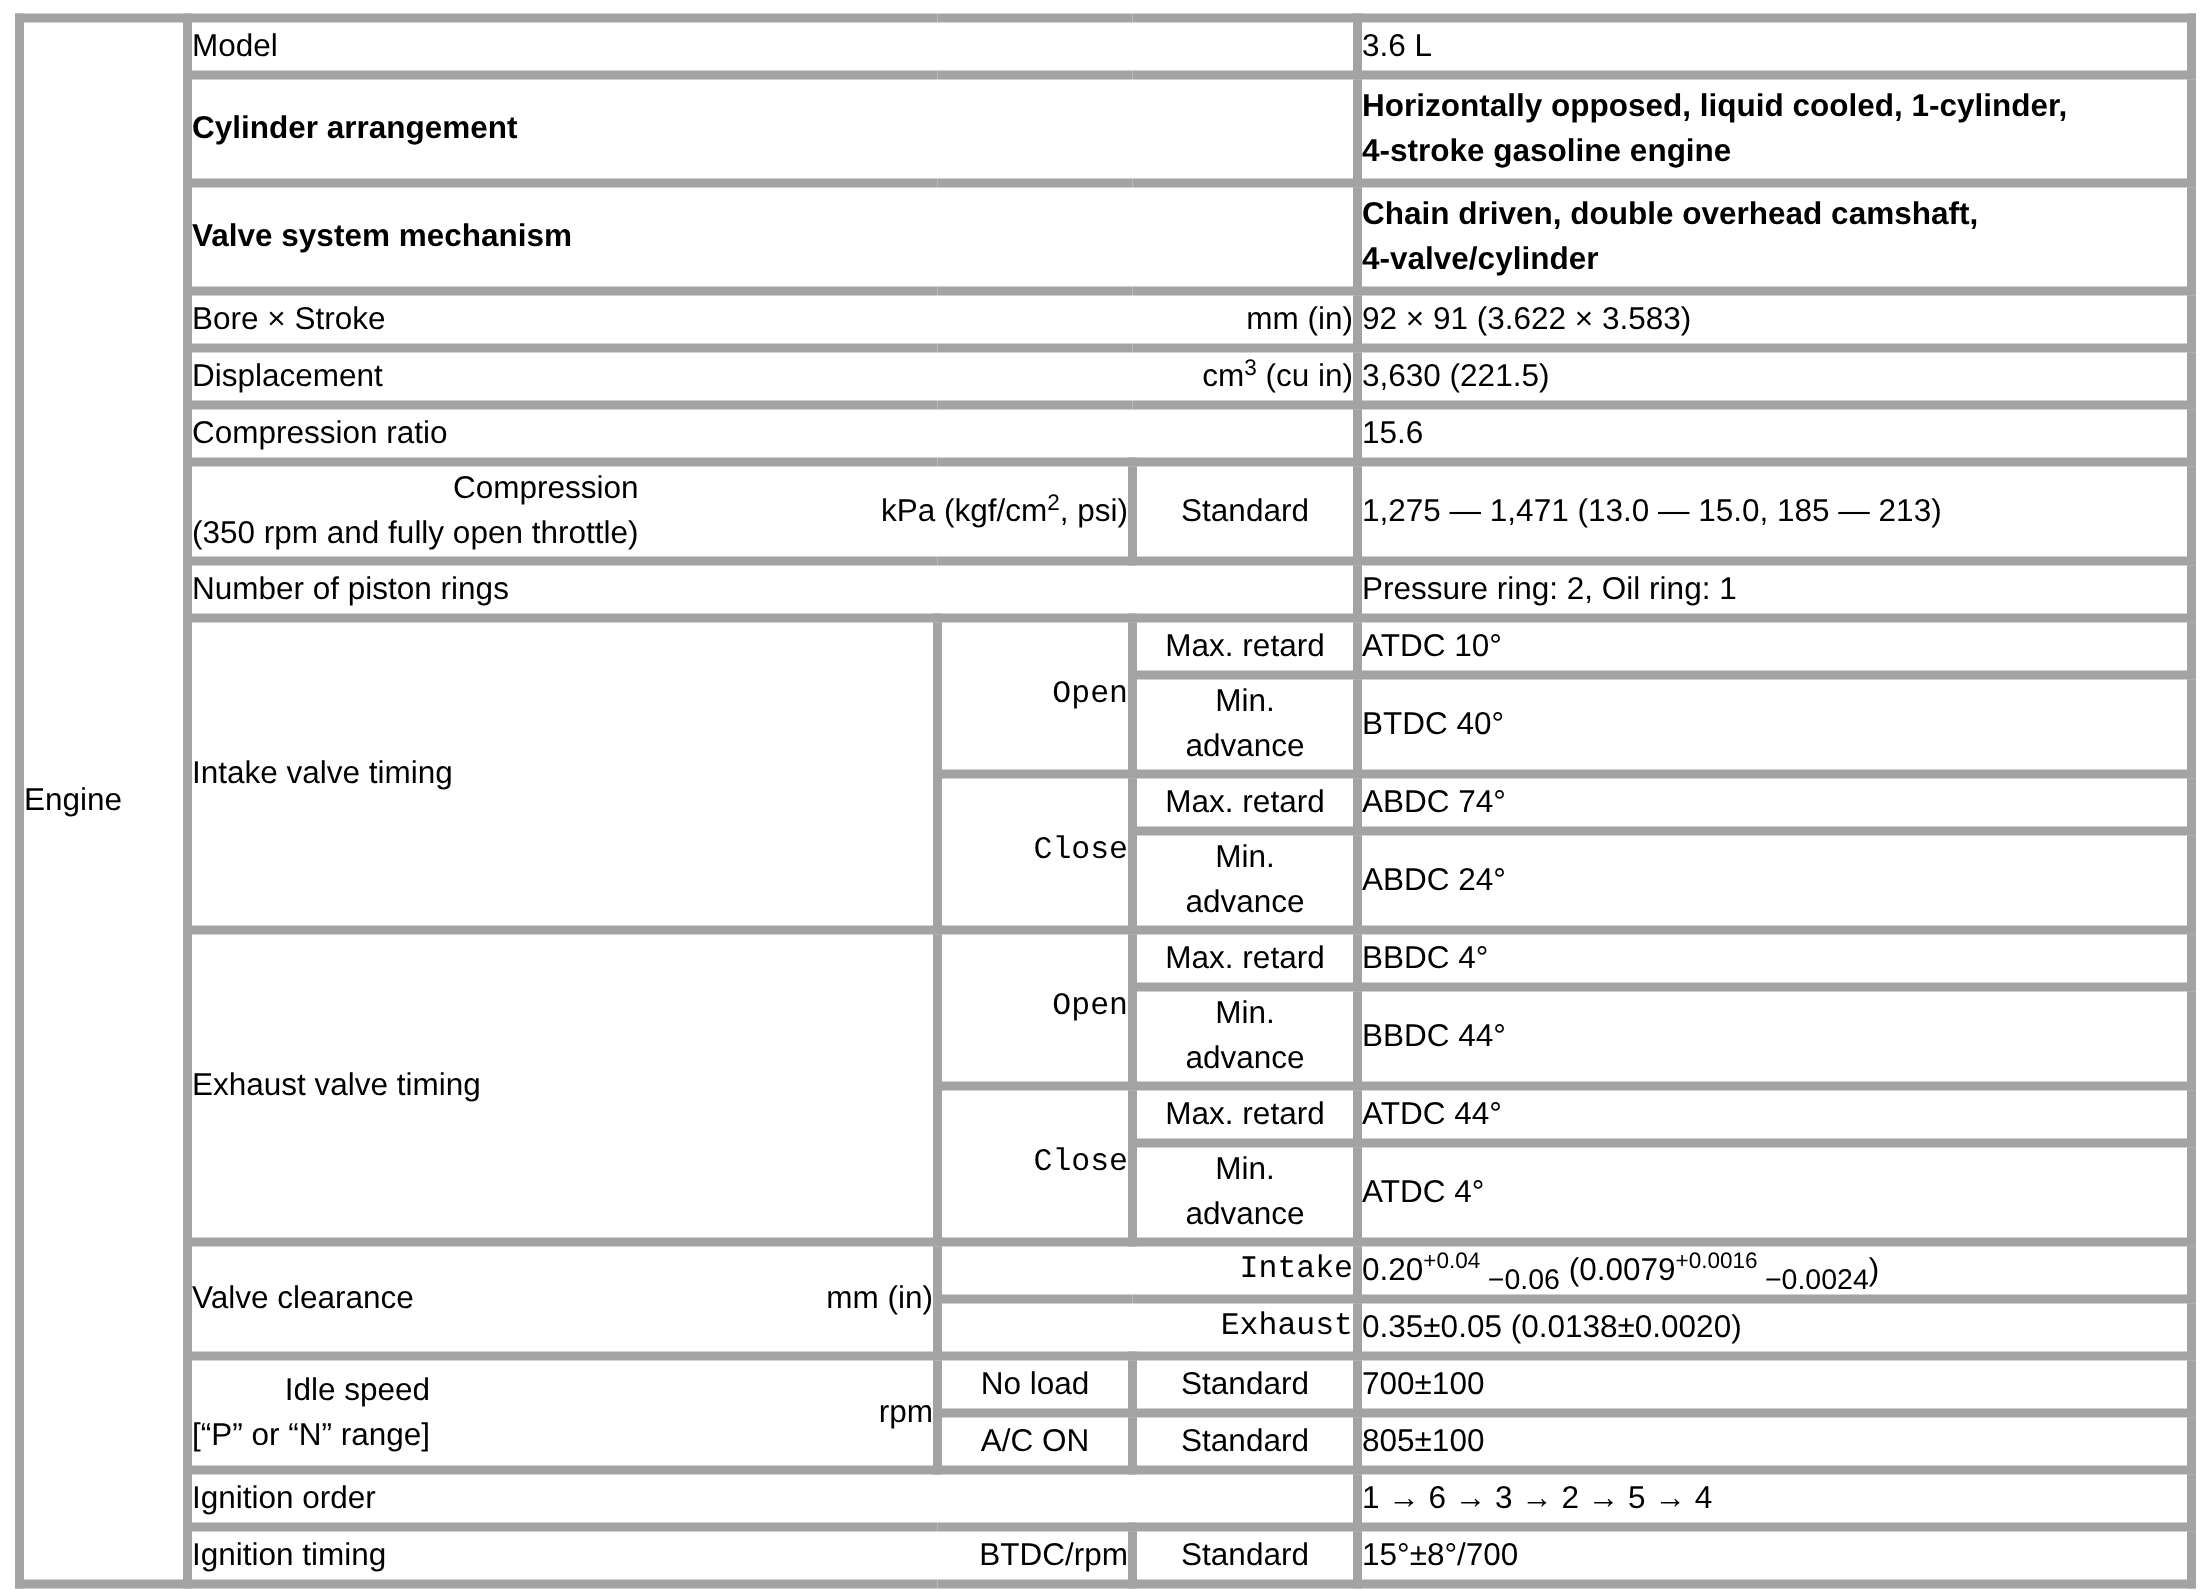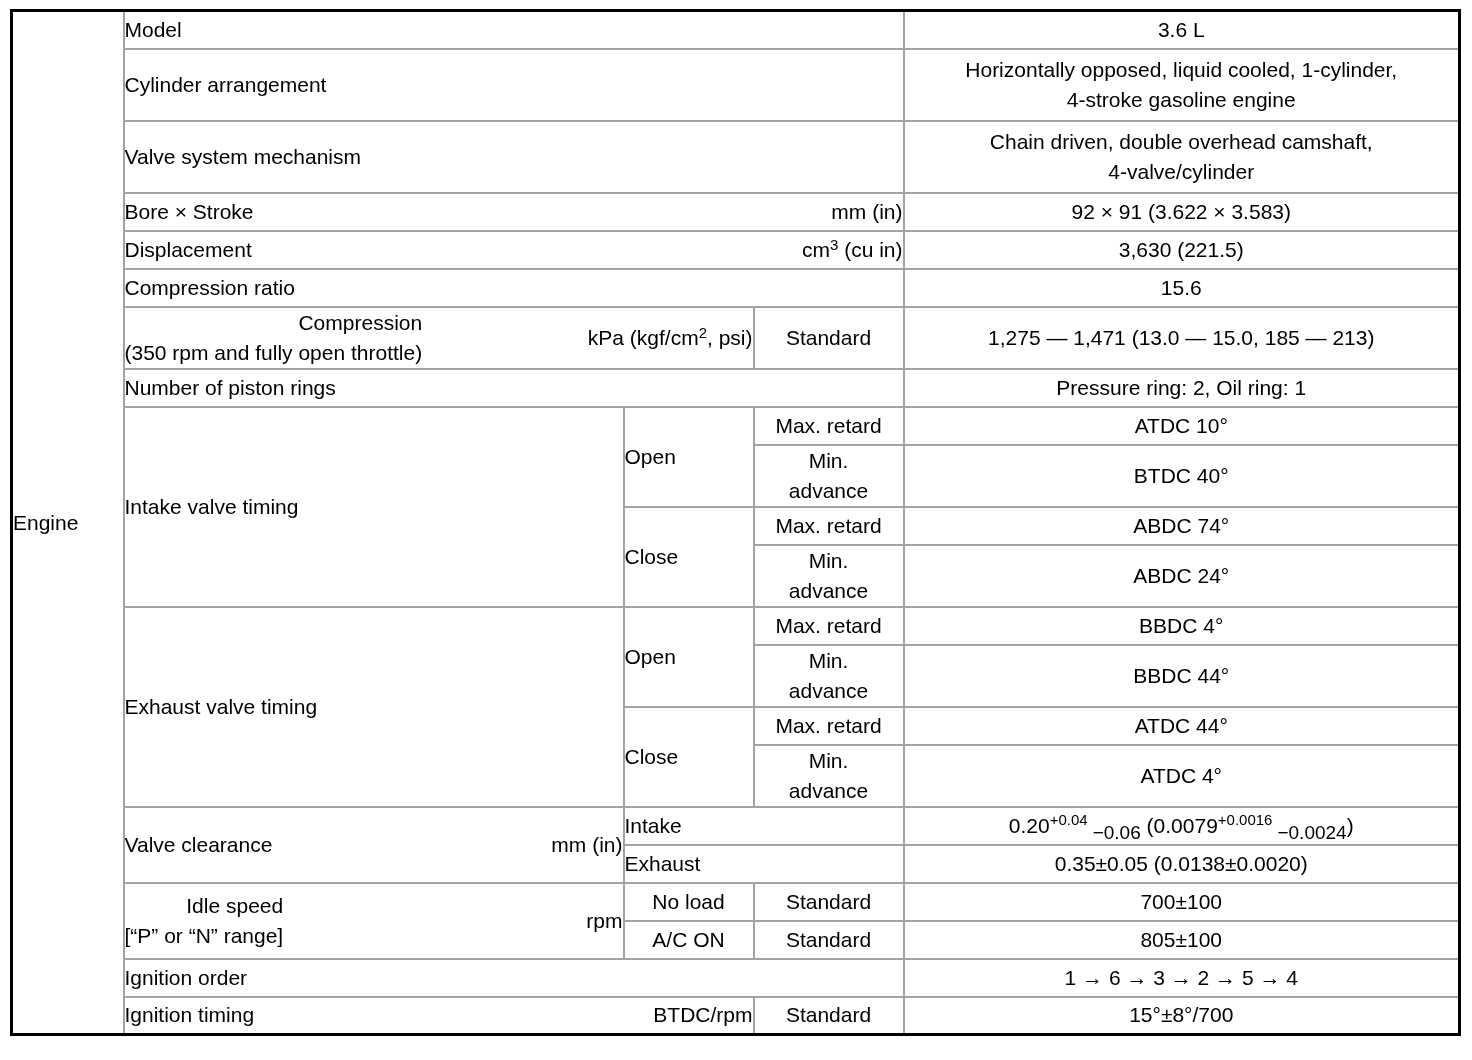"Model" table.spec td { border: 2px solid #a3a3a3 -> 6px solid #a3a3a3 }
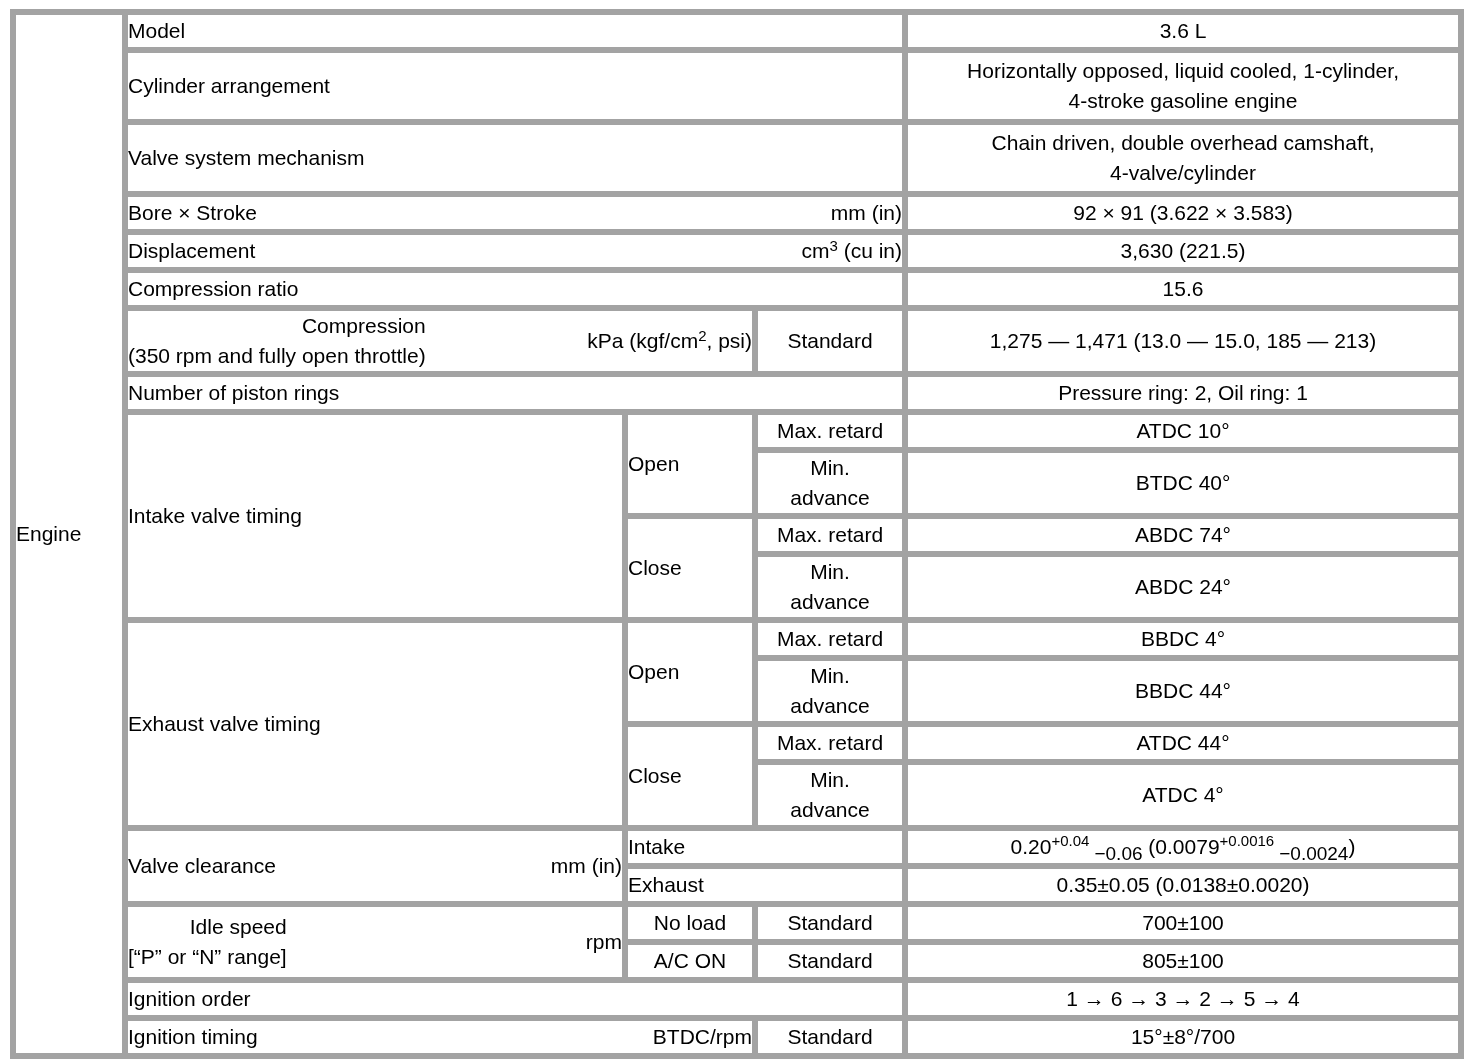"3.6 L" td.val { text-align: center -> none }
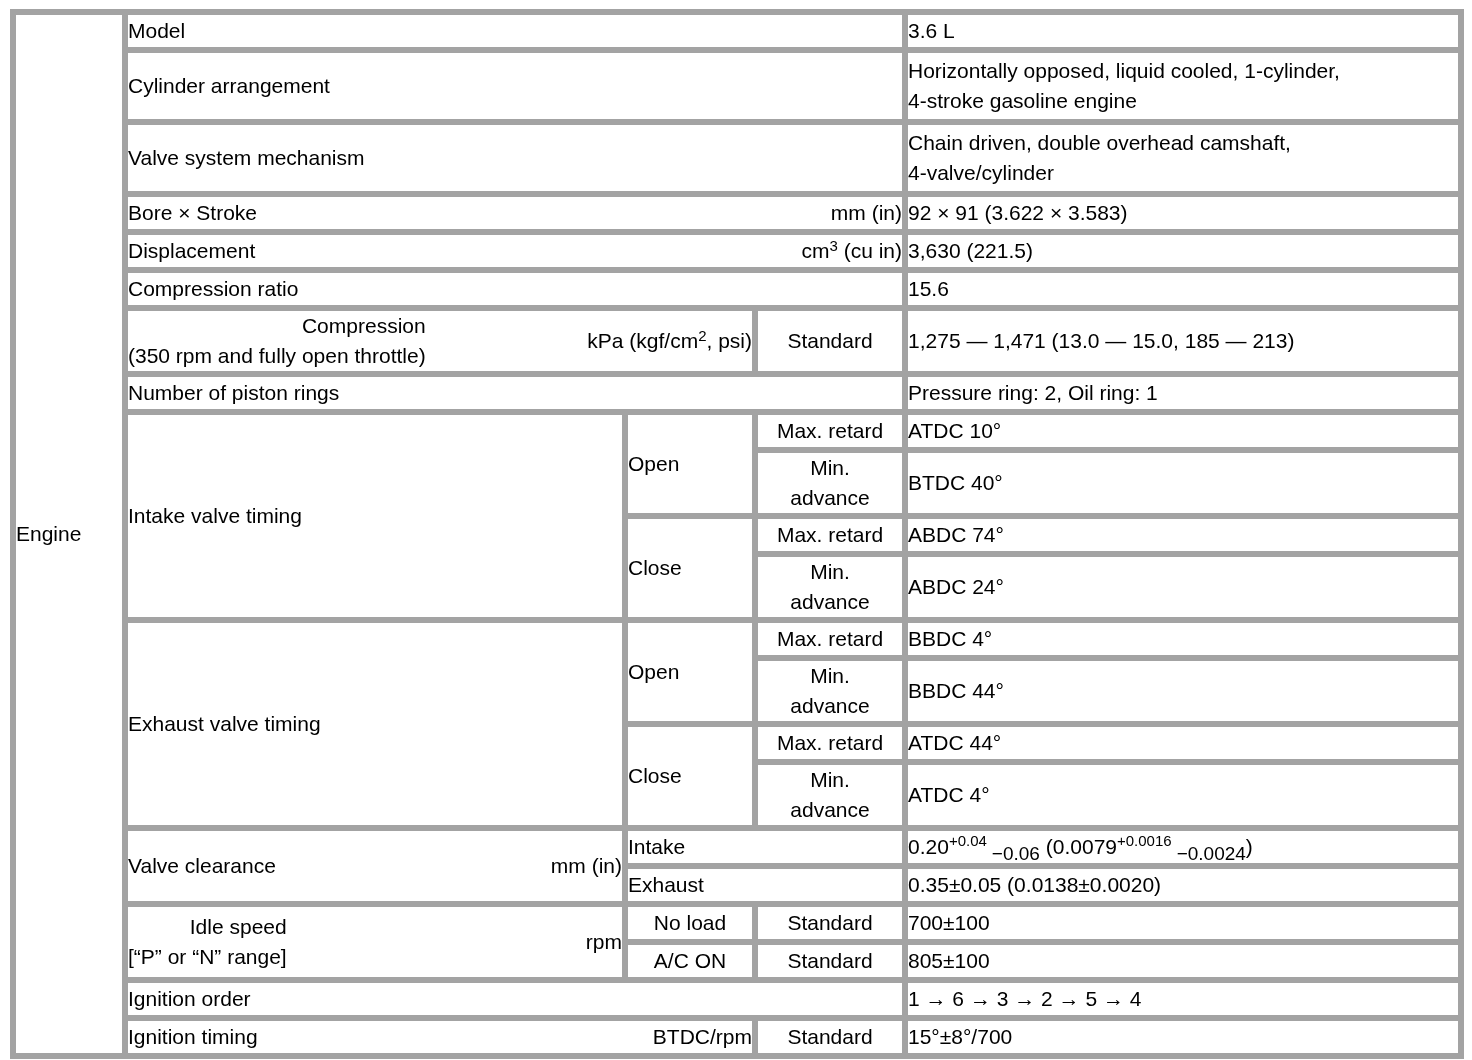"Cylinder arrangement" tr.h68 { font-weight: none -> bold }
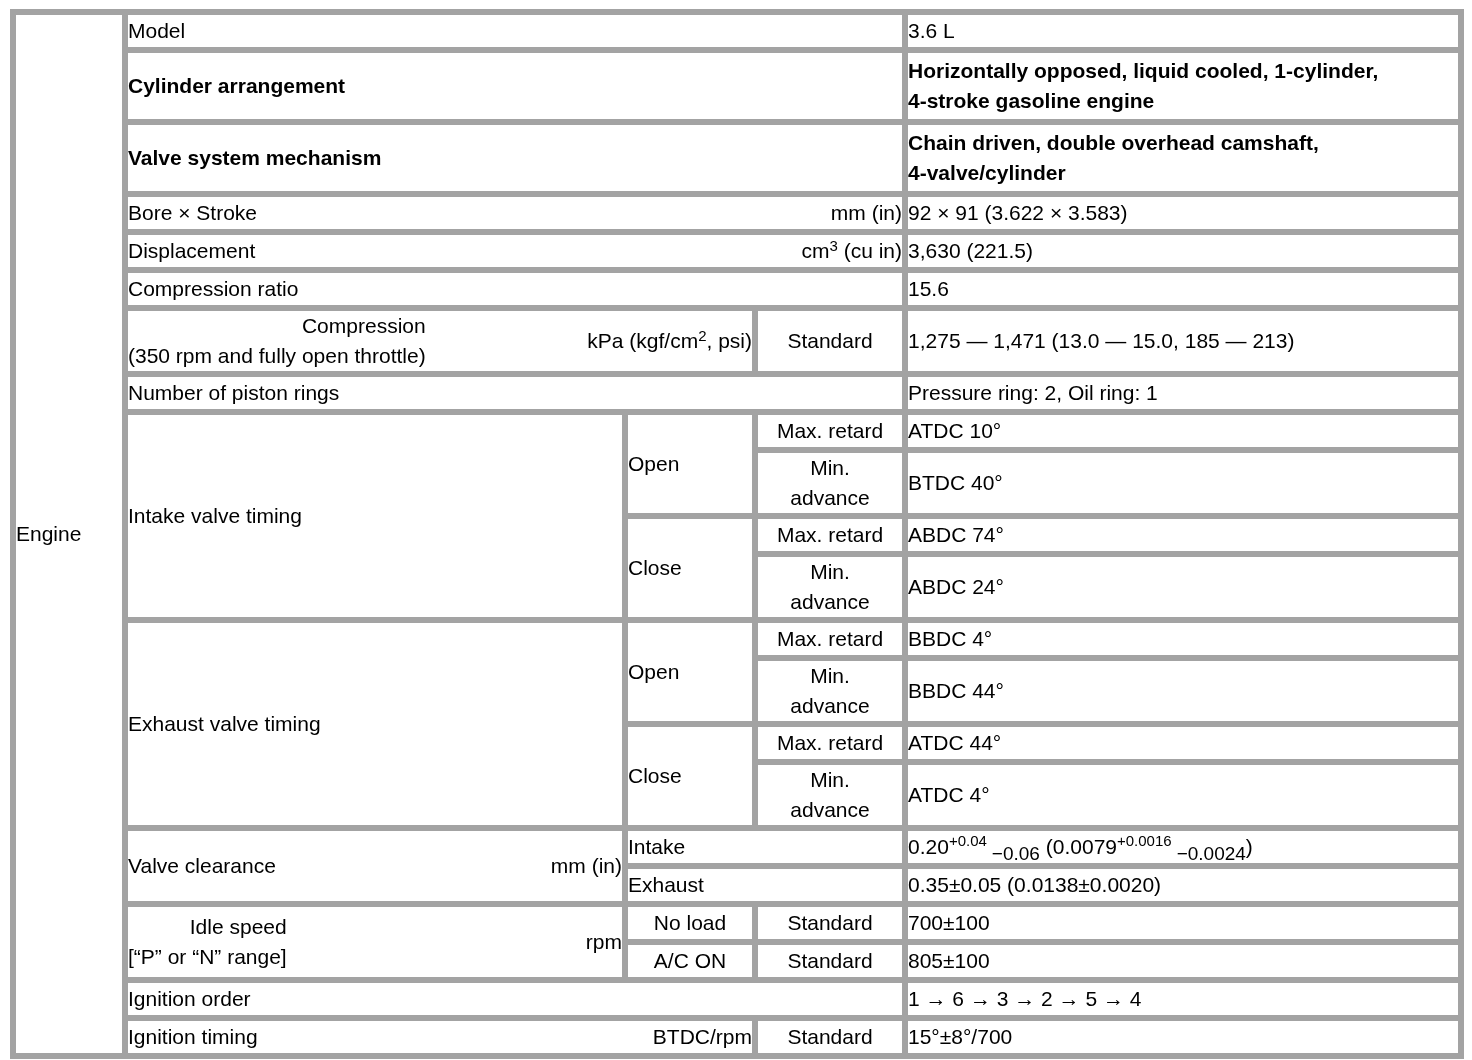"Open" td.sub-left { font-family: none -> Liberation Mono, monospace; text-align: left -> right }
